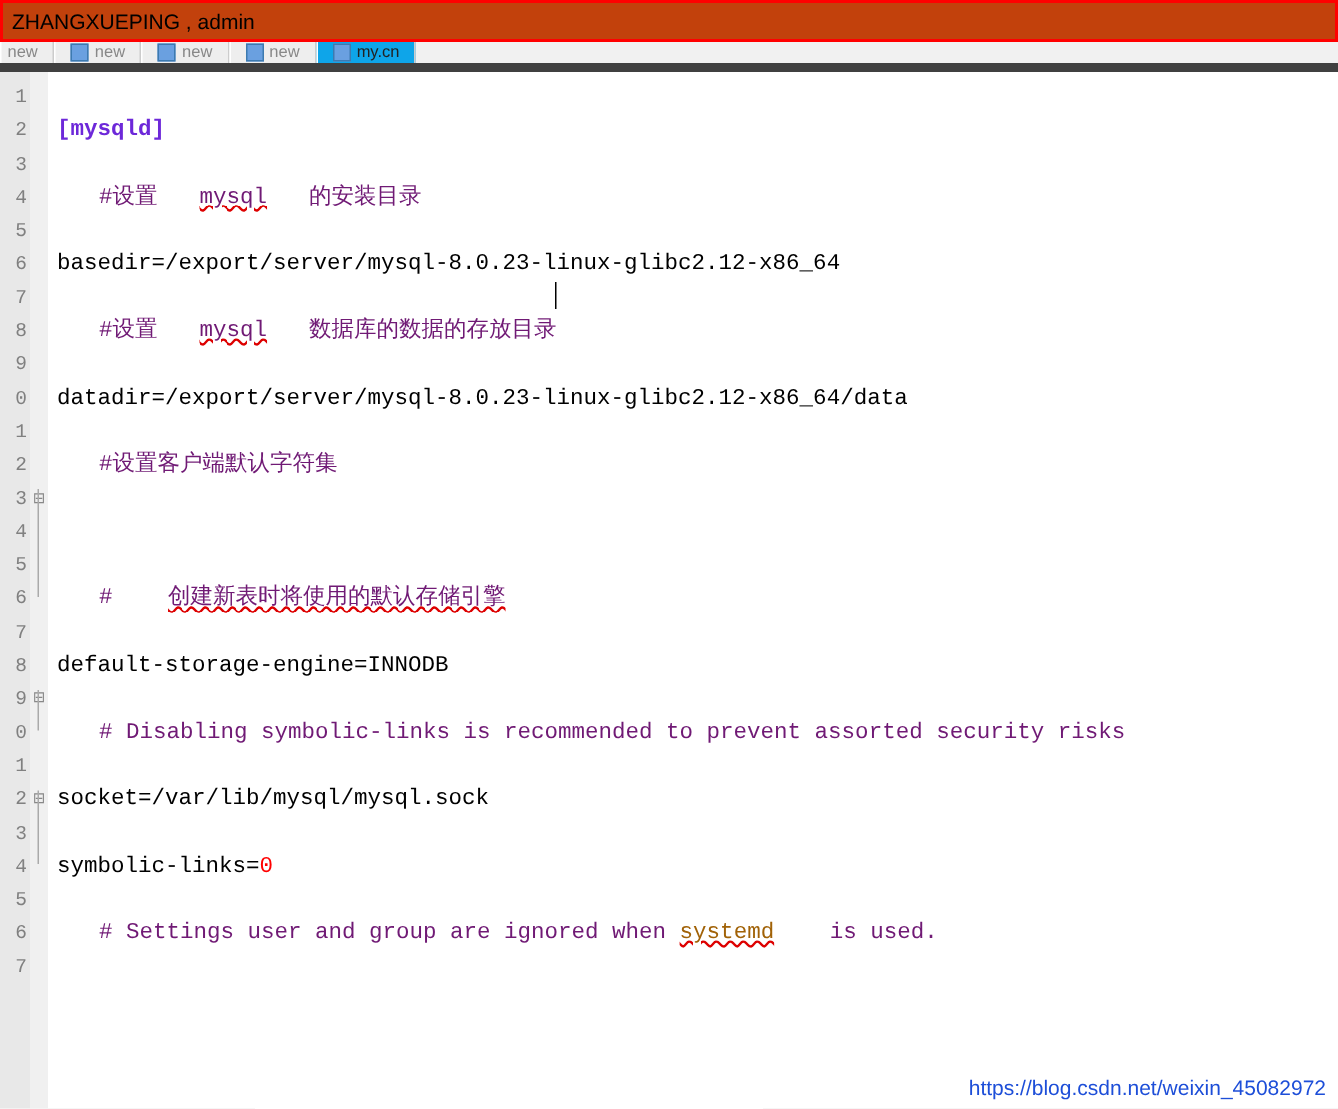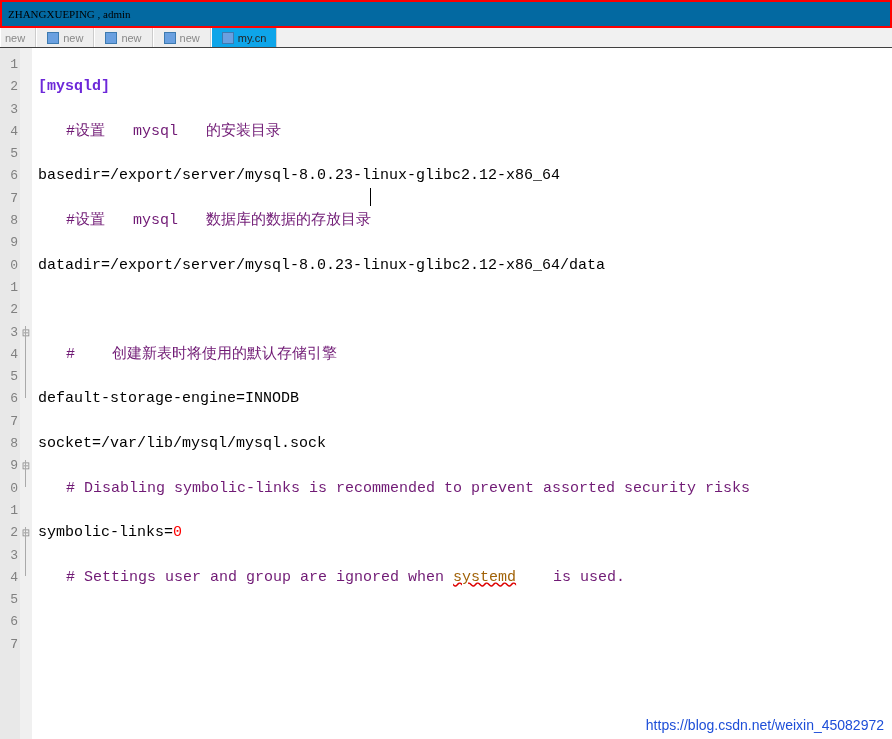"ZHANGXUEPING , admin" .title-bar { background: #0369a1 -> #c2410c; font-family: Liberation Serif, serif -> Liberation Sans, sans-serif; font-size: 11px -> 14px }
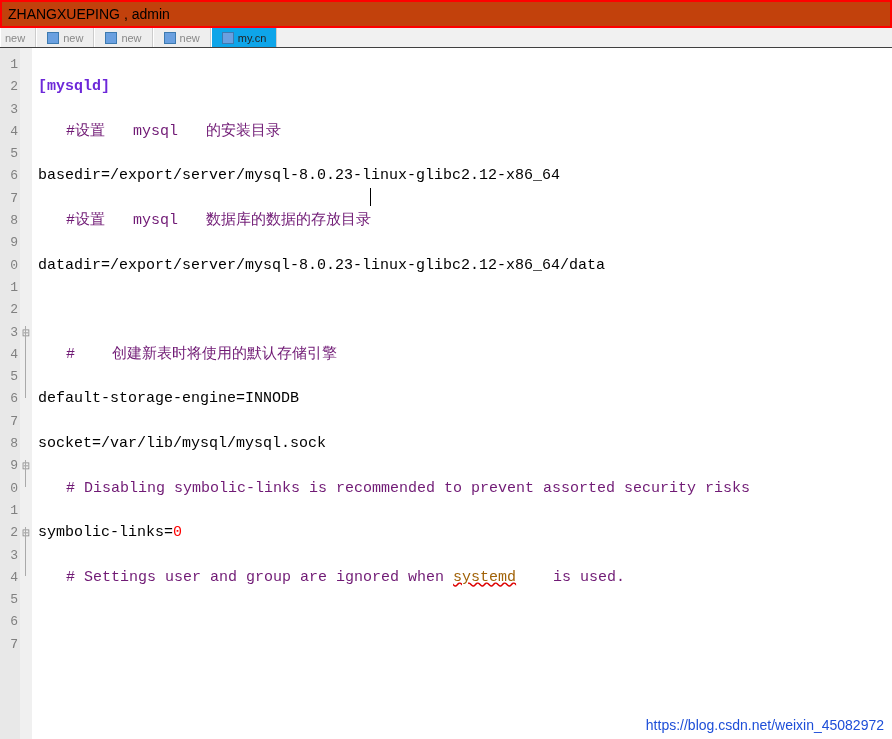"new" .tabs-row { border-bottom: 1px solid #404040 -> 6px solid #404040 }
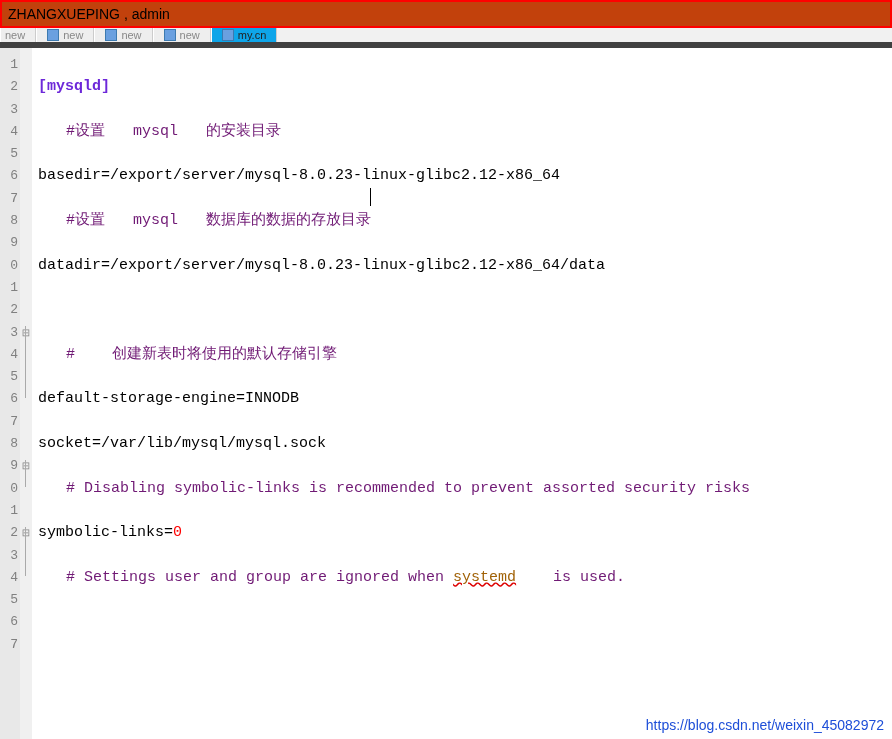"mysql" .wavy { text-decoration: none -> underline }
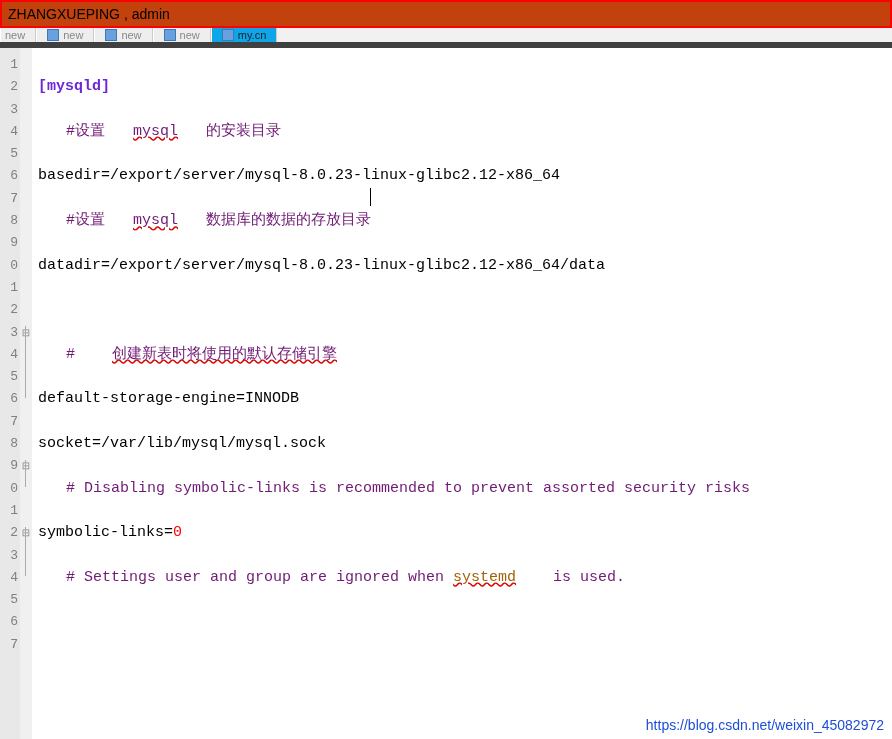"#设置客户端默认字符集" div.line { html: none -> <div><span>#设置客户端默认字符集</span></div> }
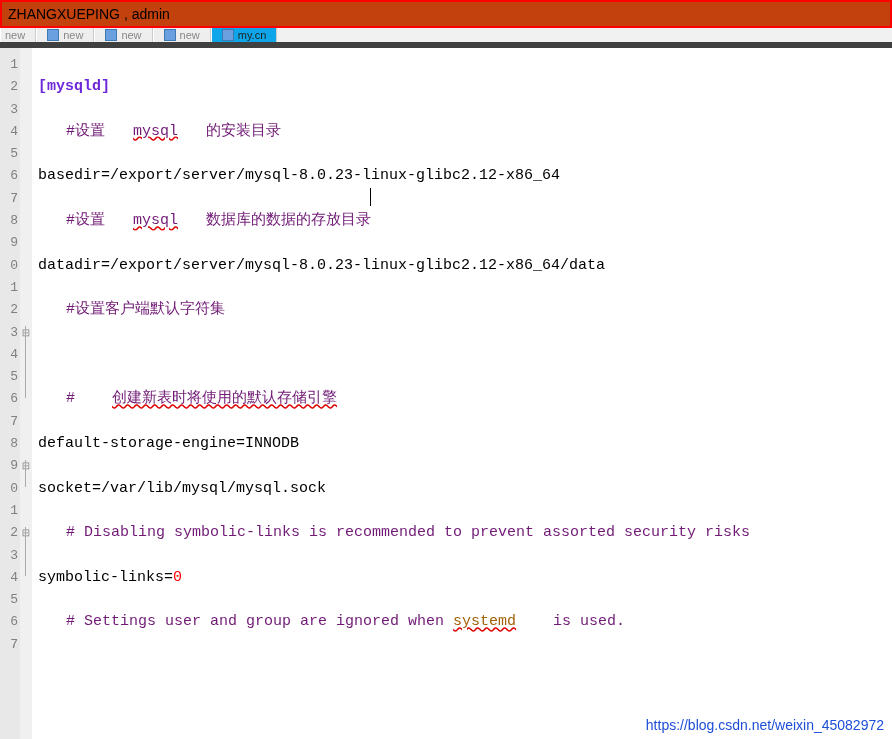"socket=/var/lib/mysql/mysql.sock" div.line { order: before "# Disabling symbolic-links is" -> after "# Disabling symbolic-links is" }
